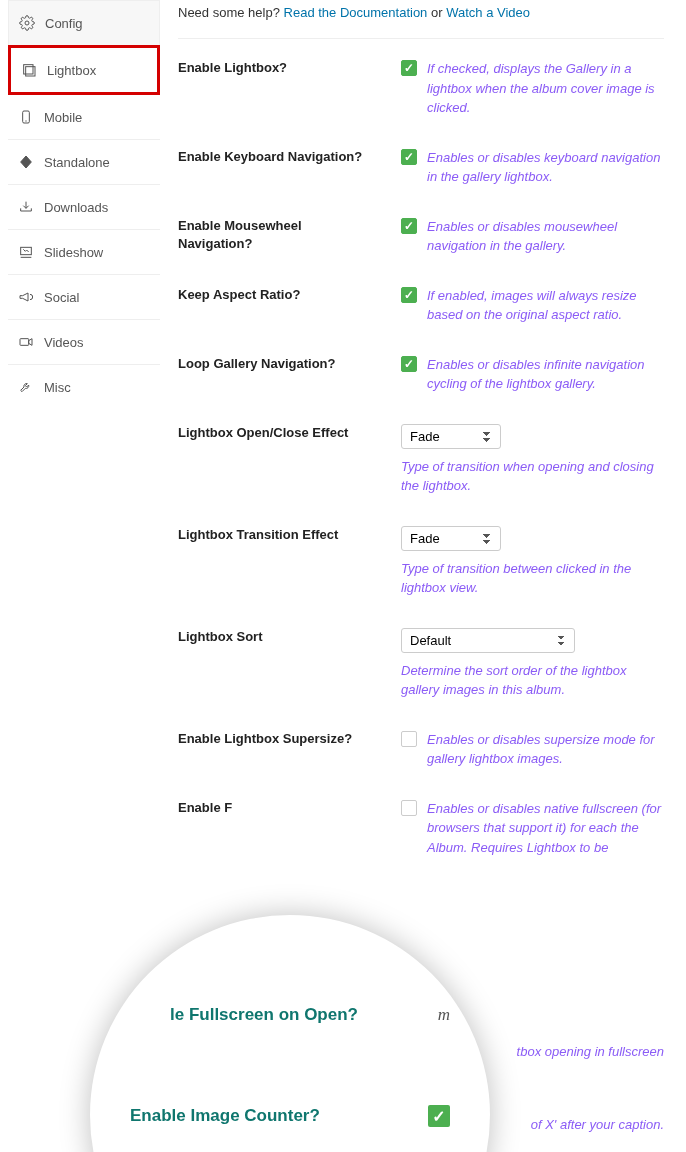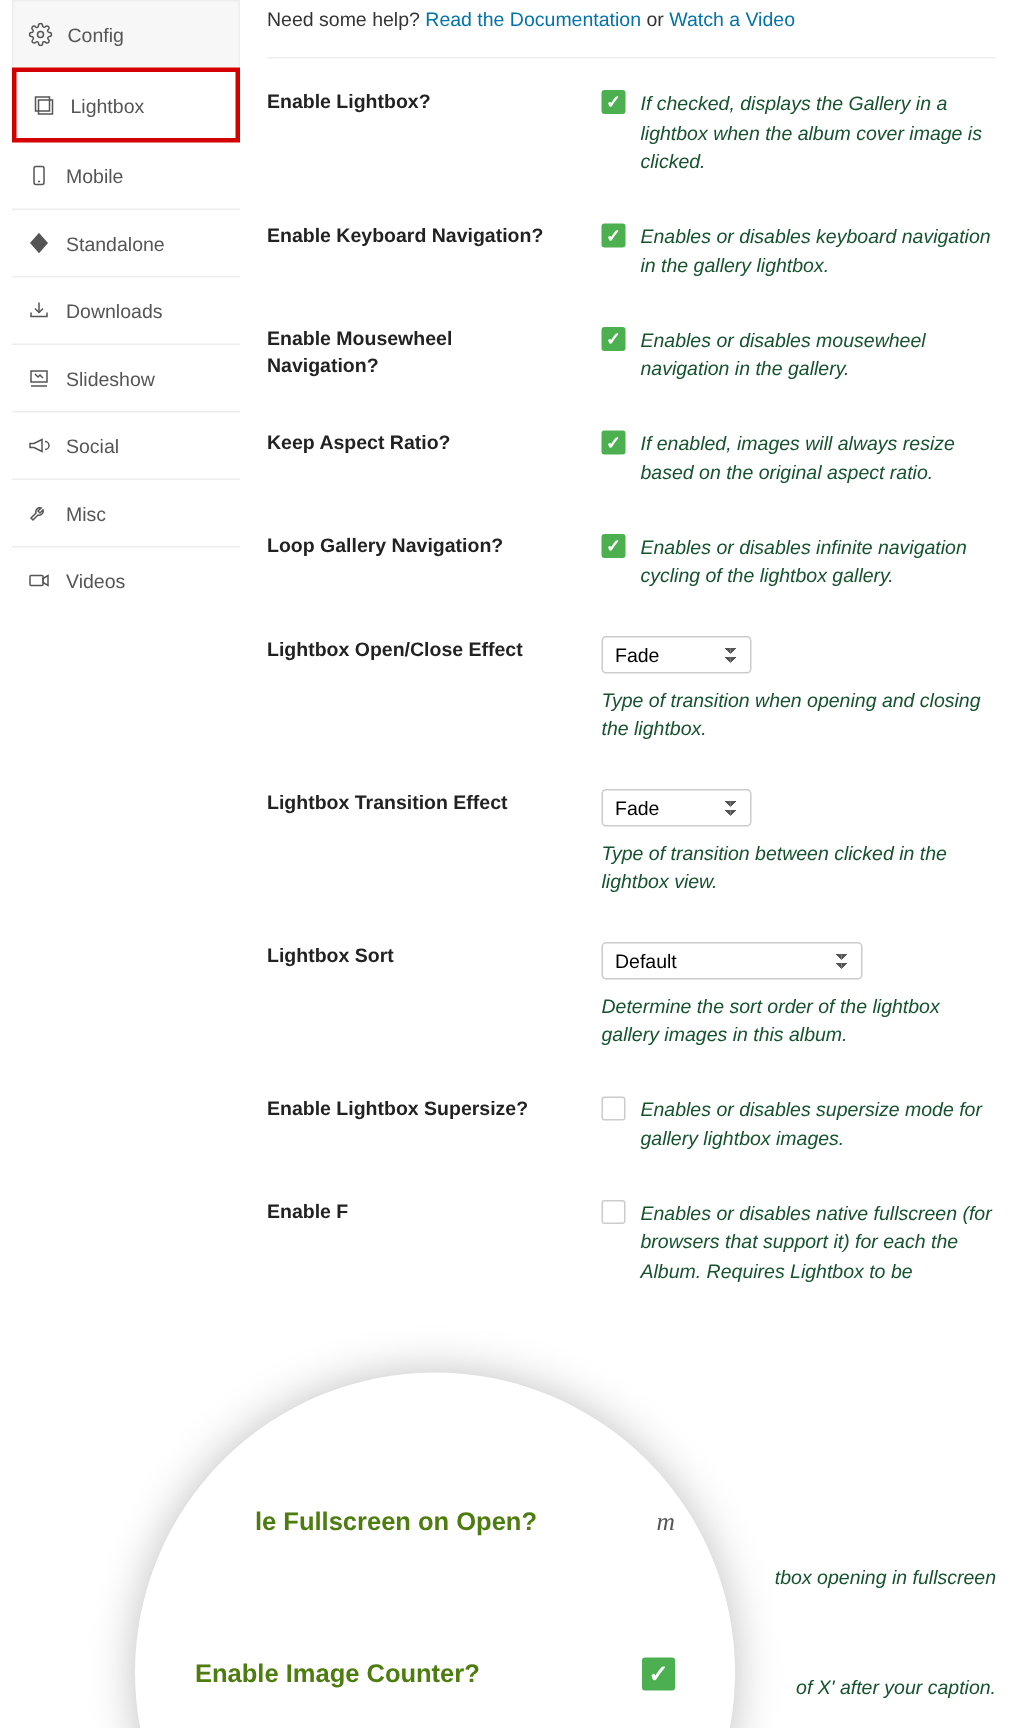"If checked, displays the Gallery" .desc { color: #14532d -> #8b5cf6 }
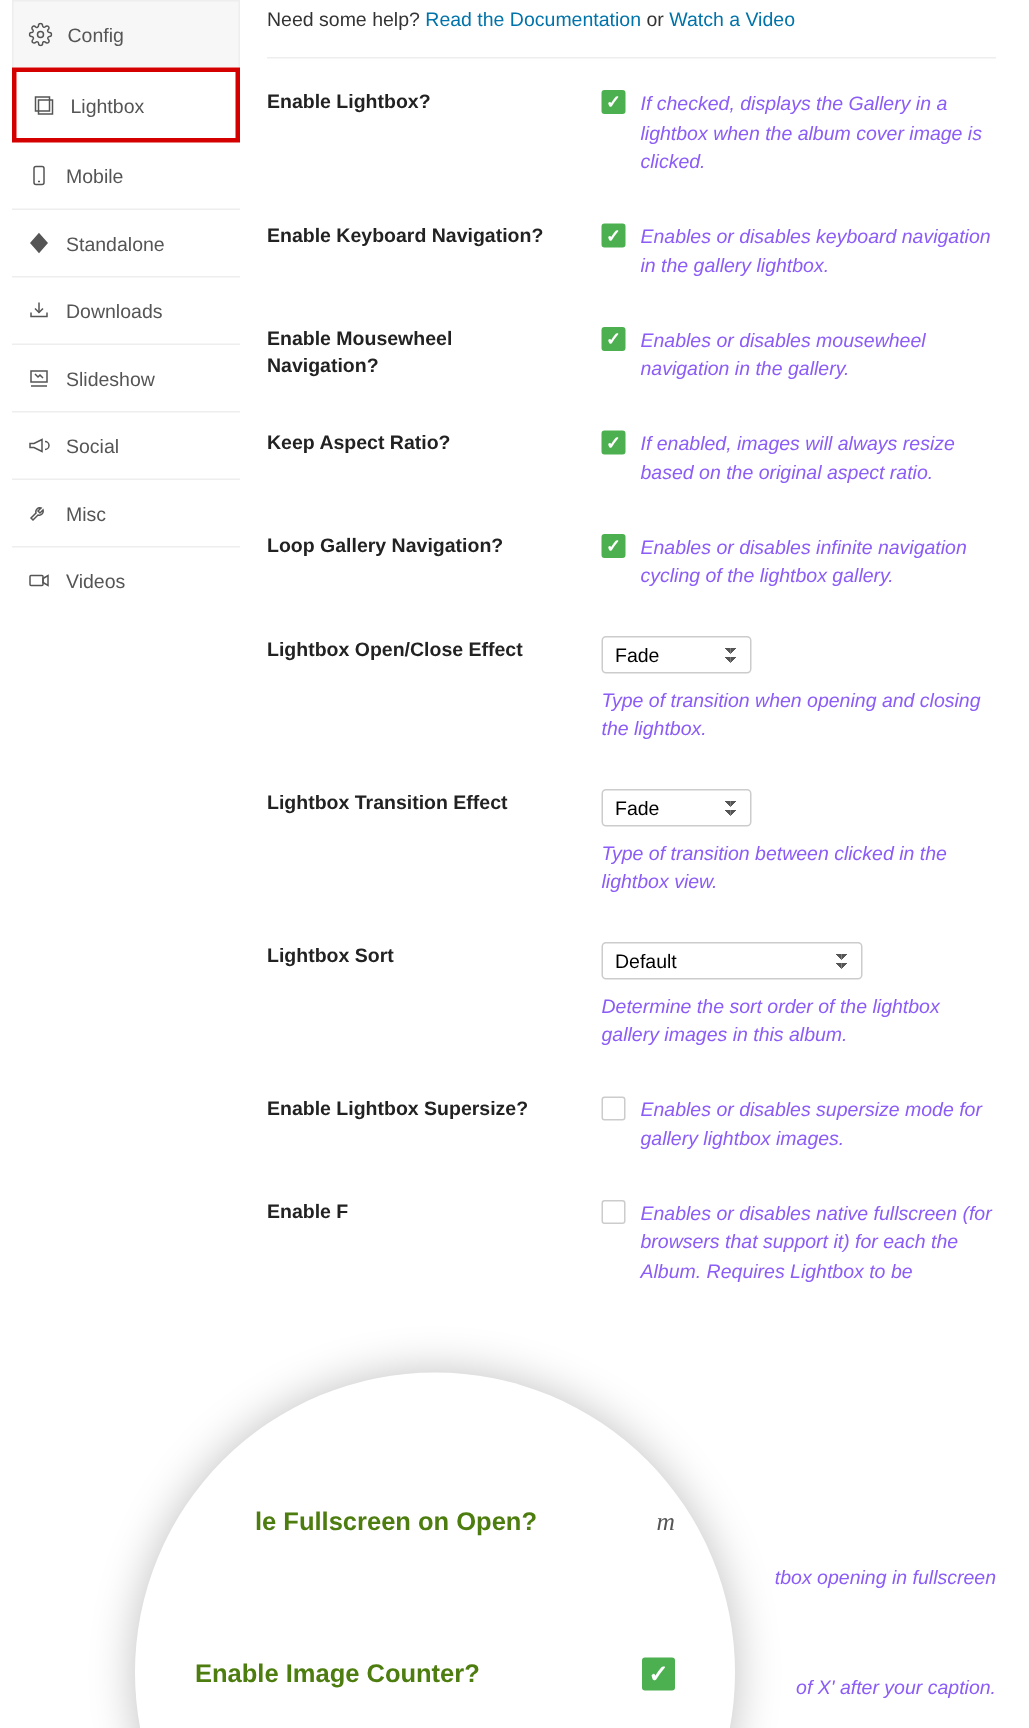"Misc" li { order: before "Videos" -> after "Videos" }
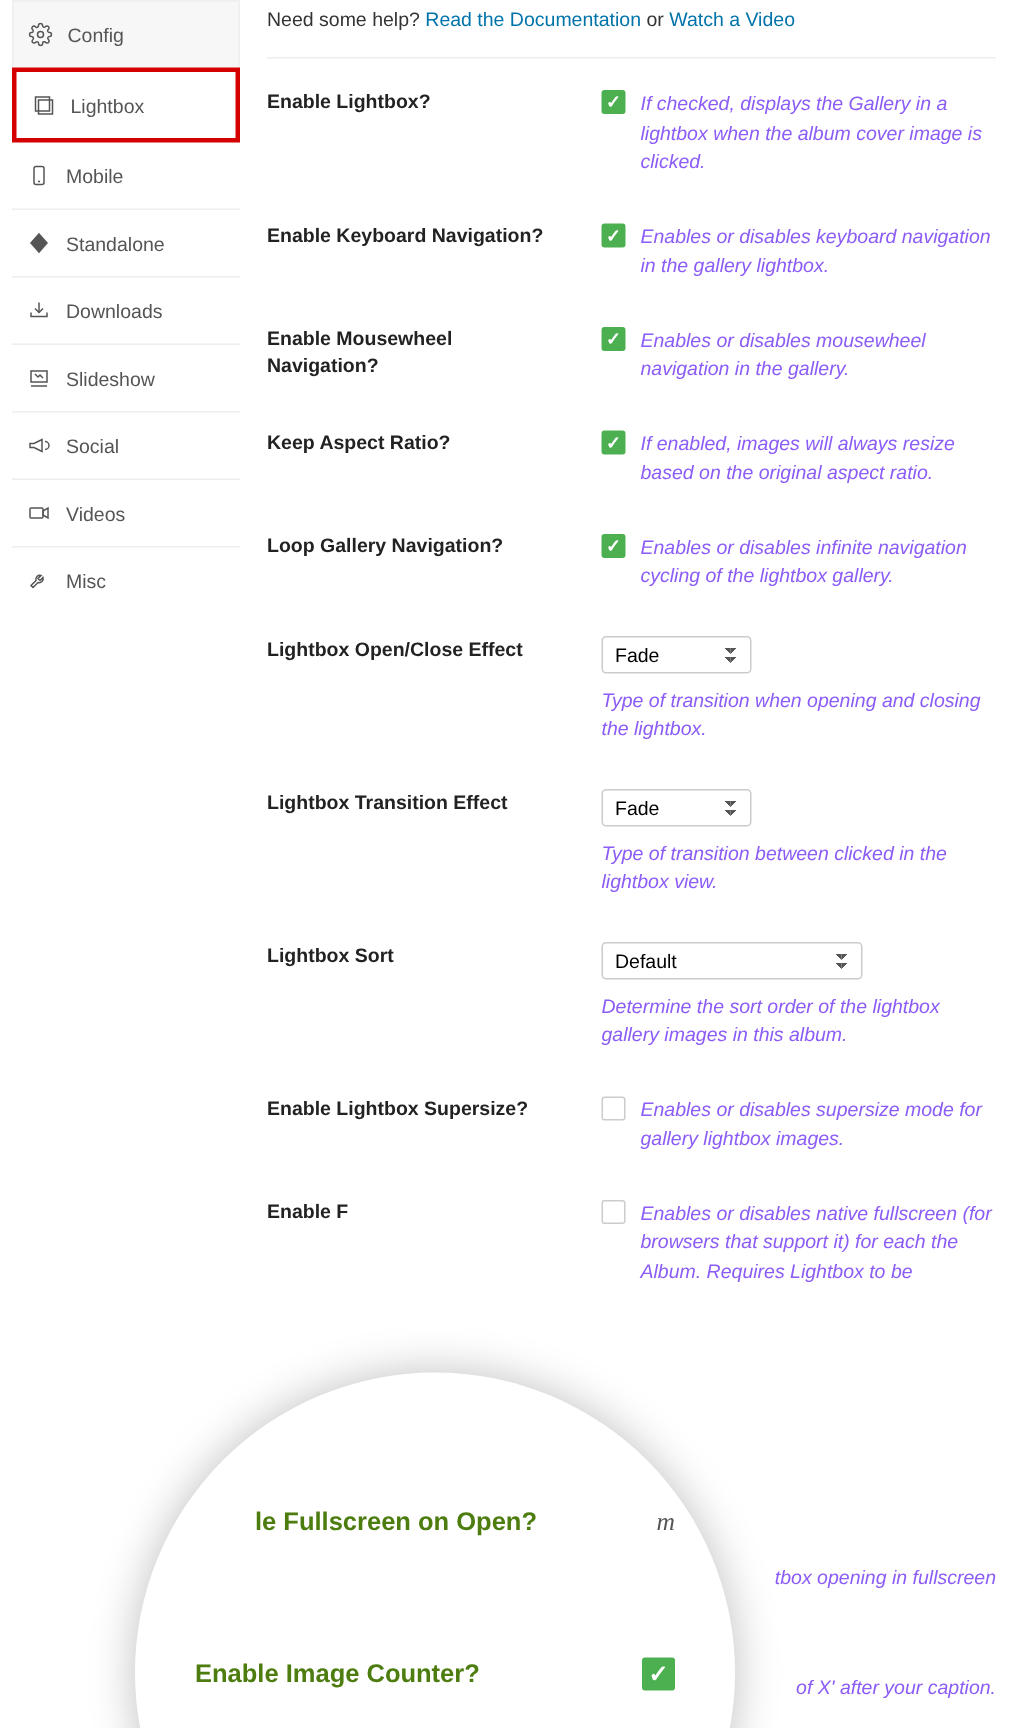"le Fullscreen on Open?" .mag-label { color: #4d7c0f -> #0f766e }
